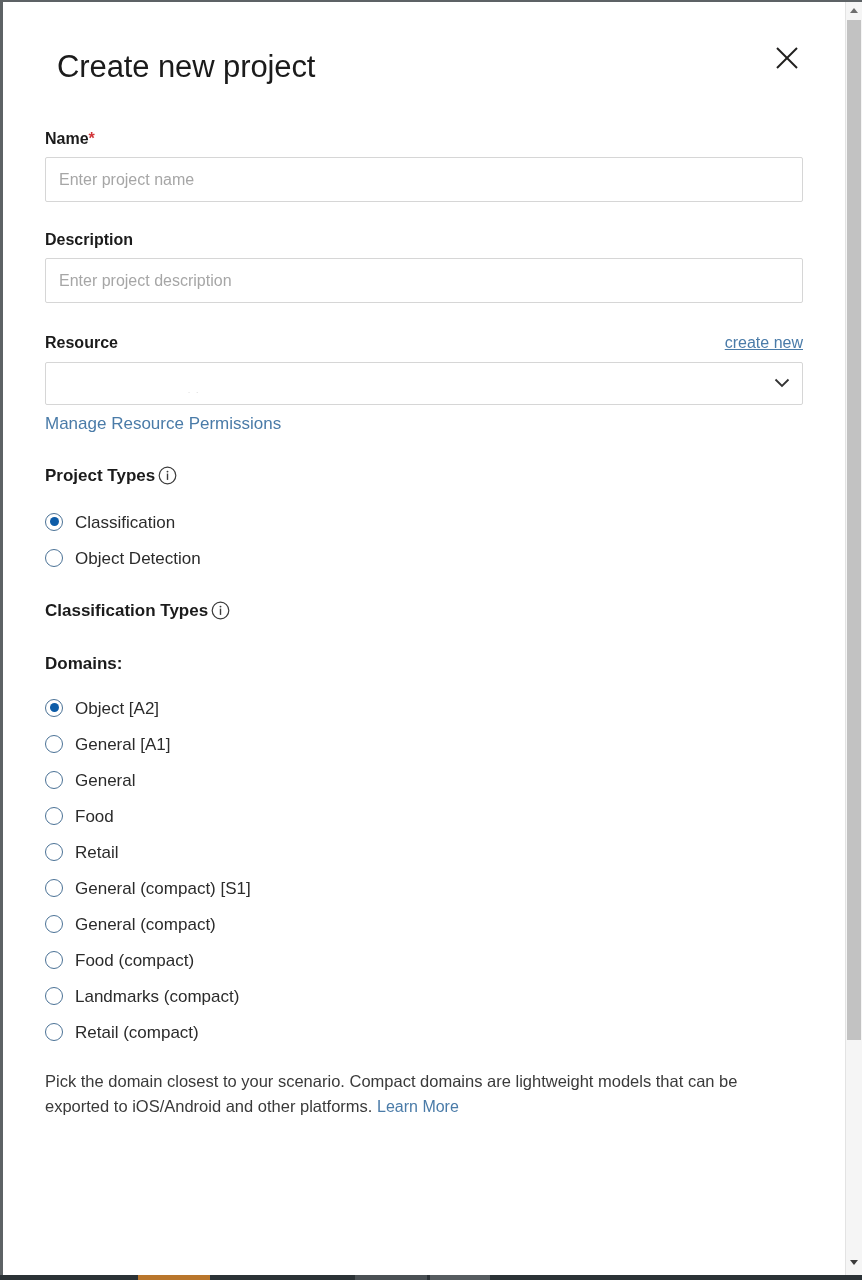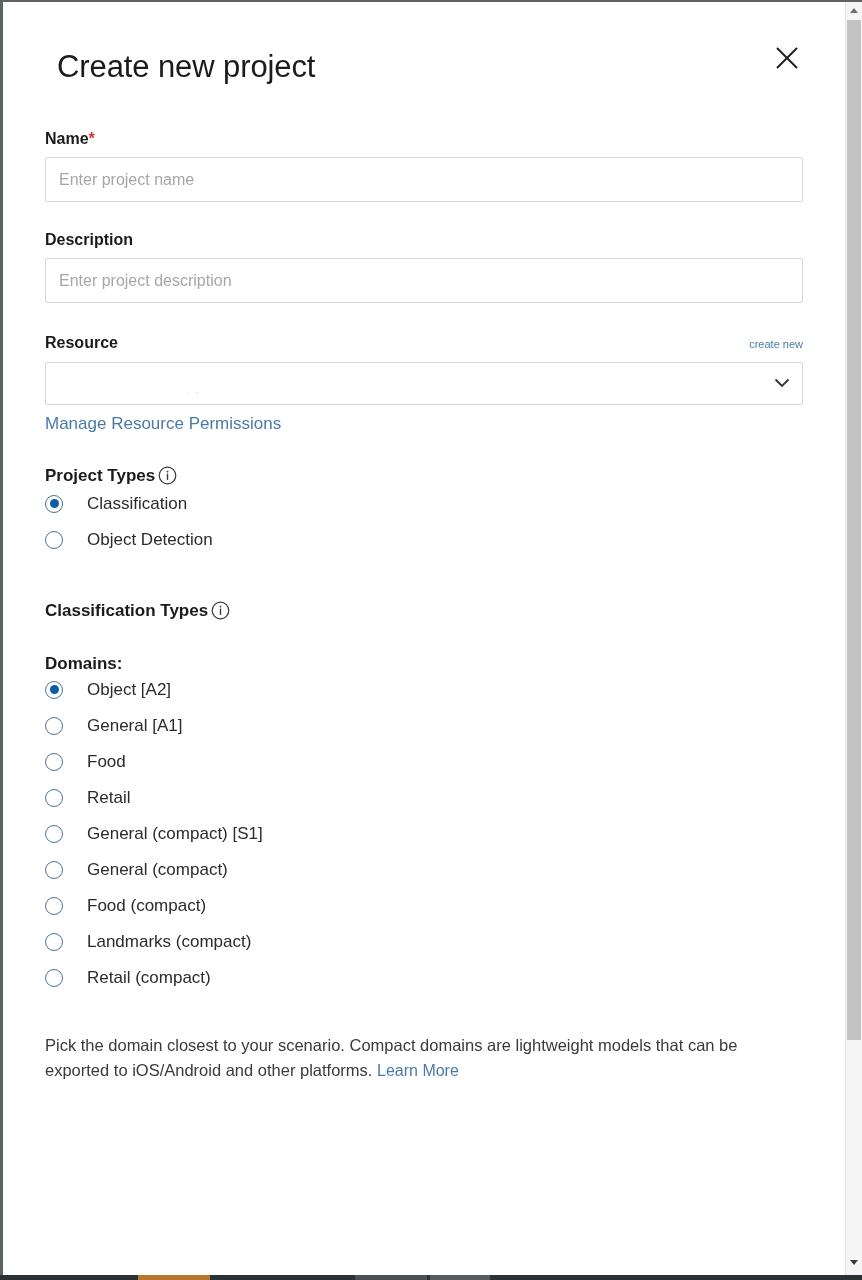"create new" .link.small { font-size: 11px -> 16px; text-decoration: none -> underline }
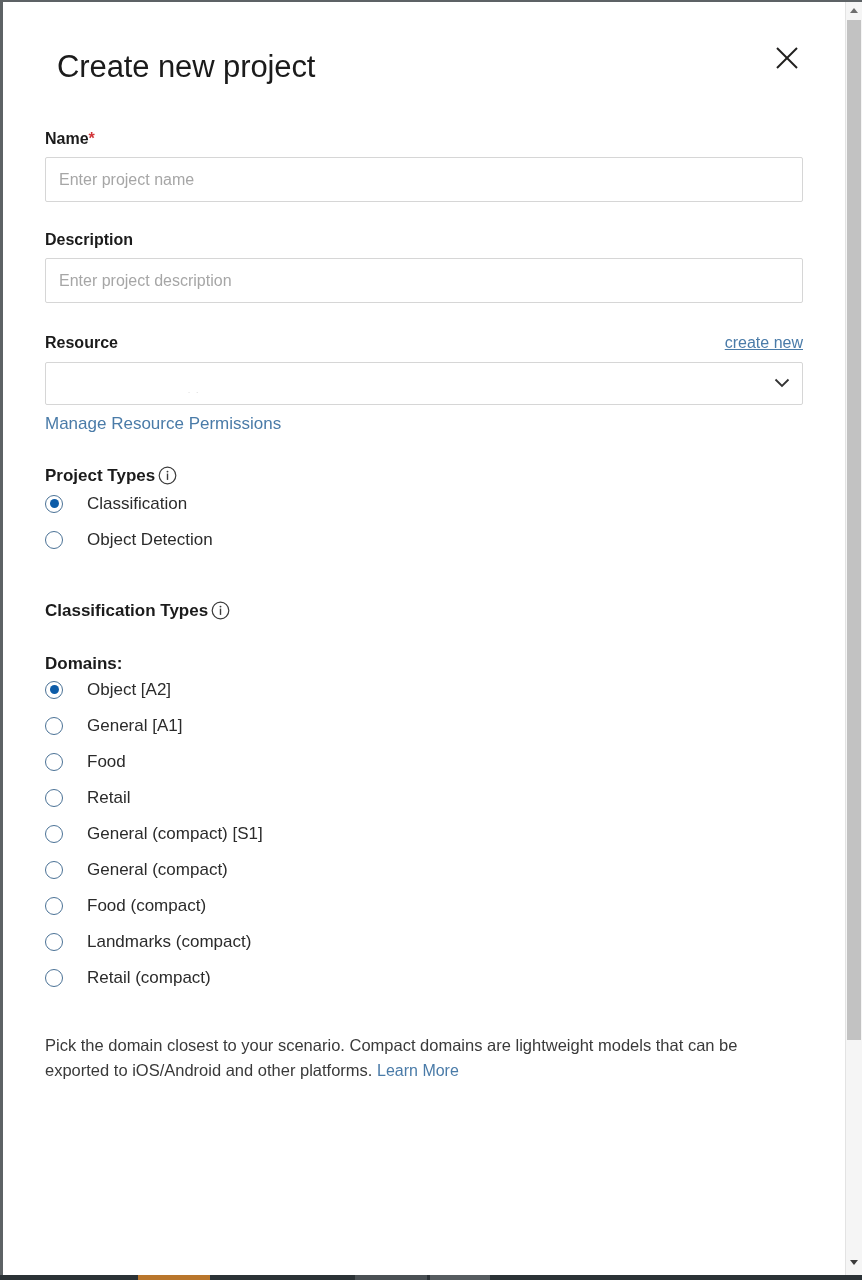"Classification" .radio-row { align-items: flex-start -> flex-end; gap: 24px -> 12px }
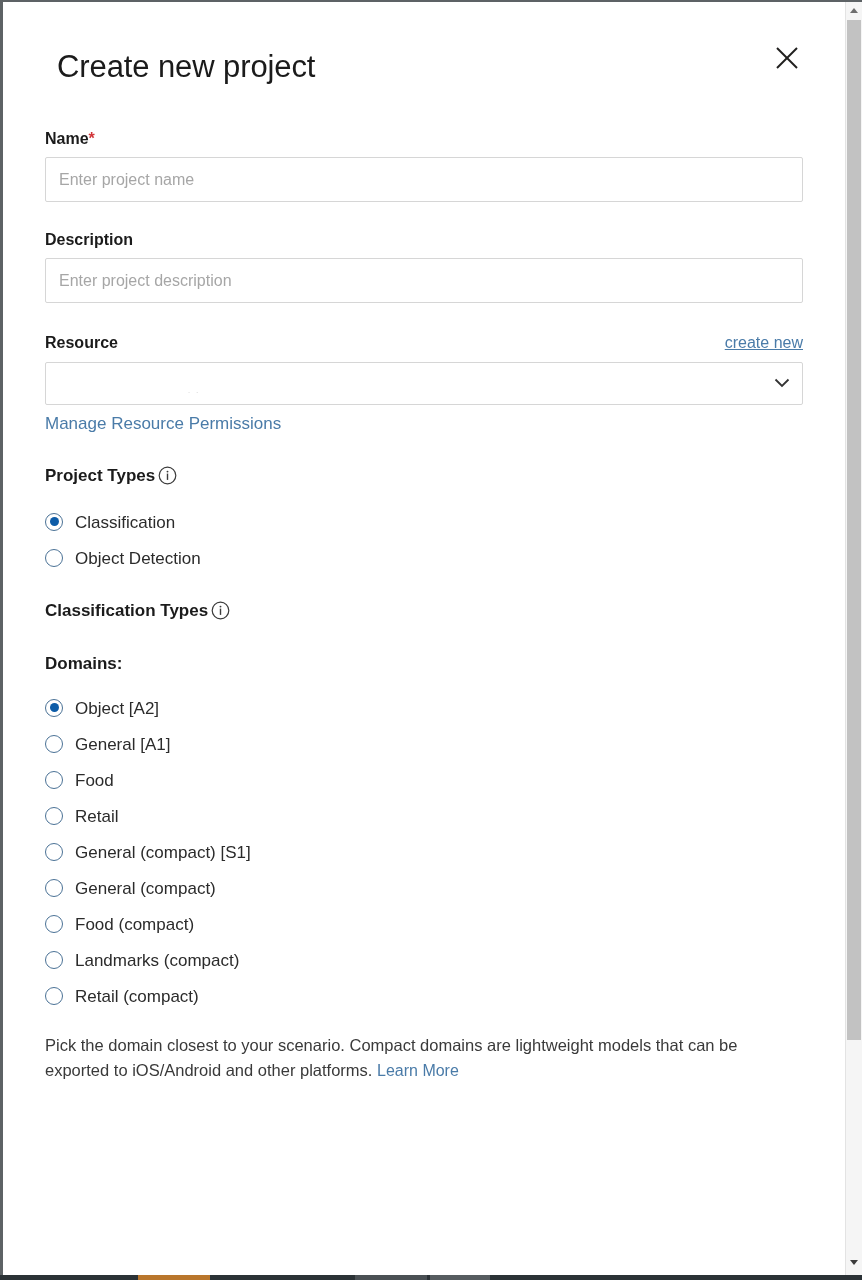"General" div.radio-row { html: none -> <div> <span></span> <span>General</span> </div> }
